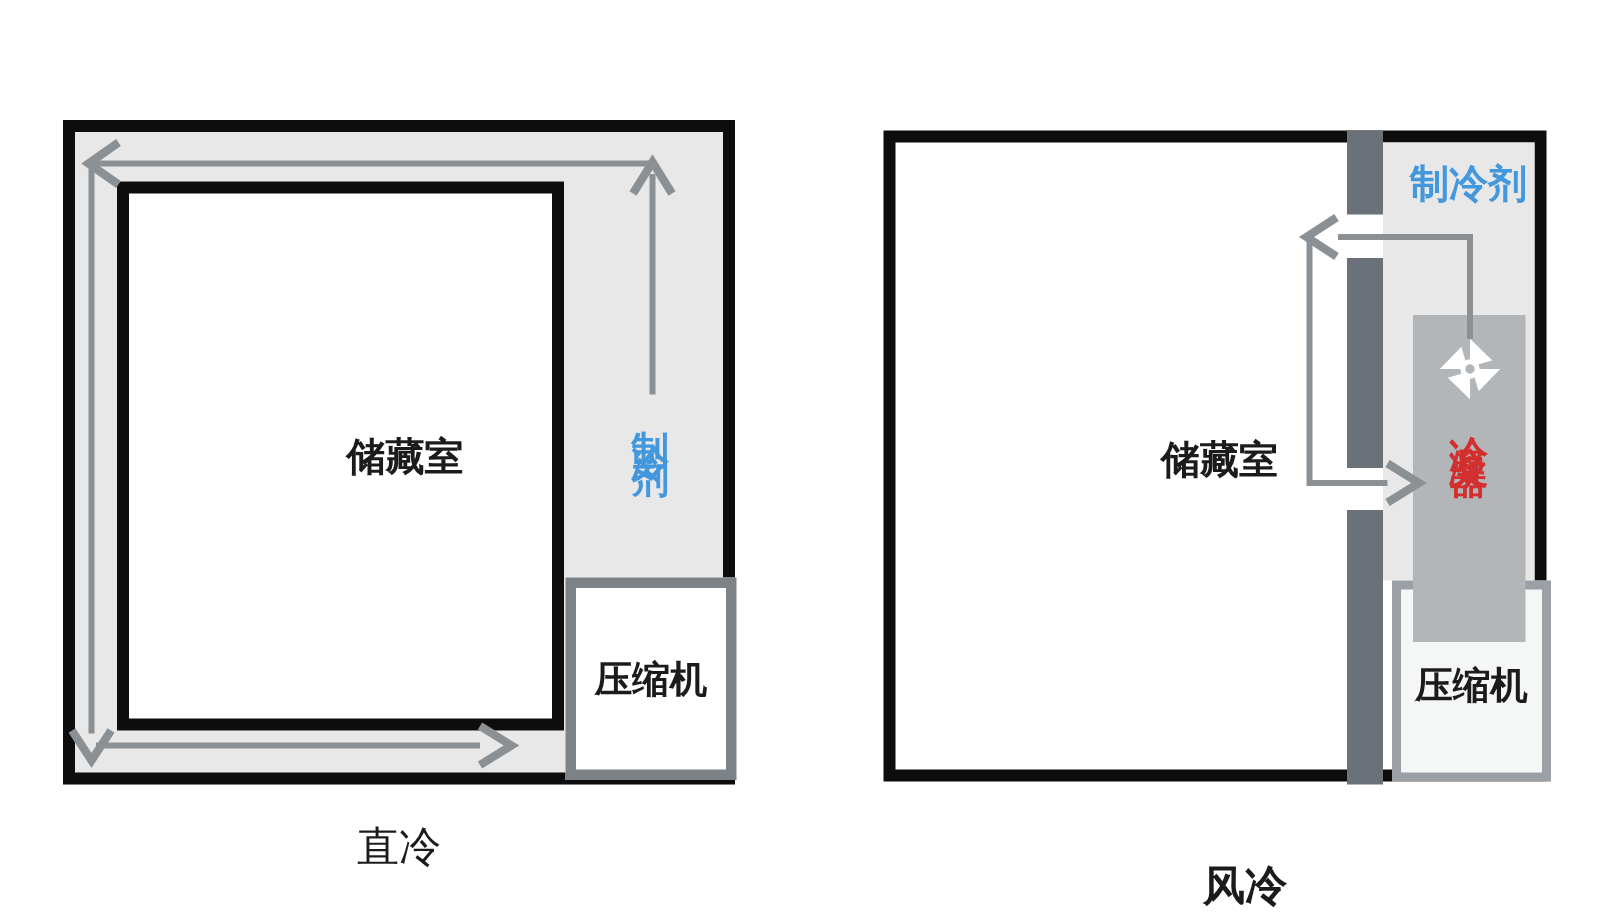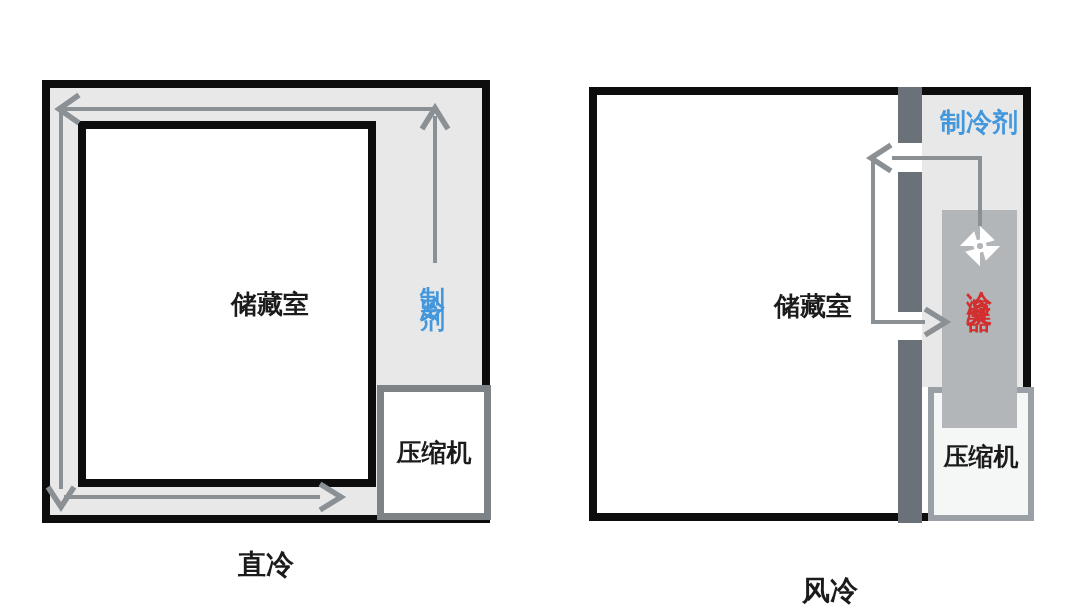"直冷" .caption-left { font-weight: 700 -> 400 }
